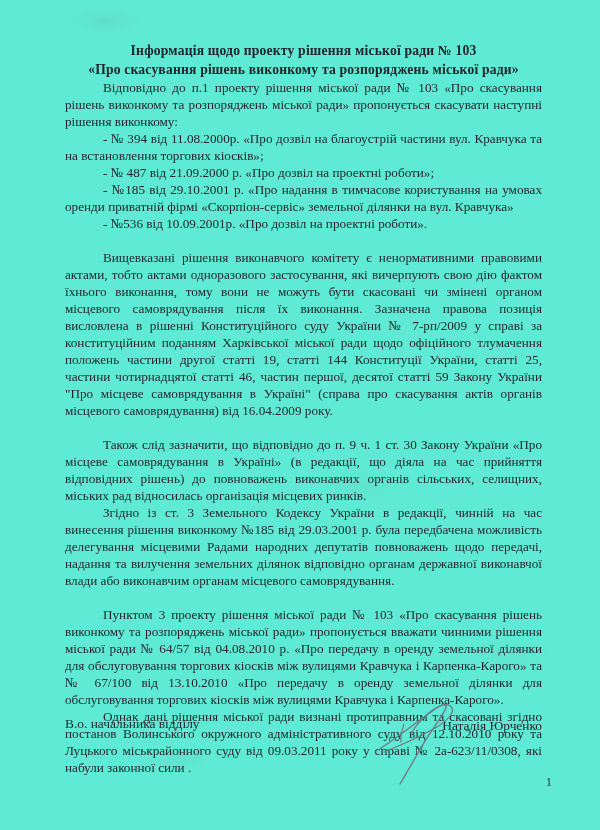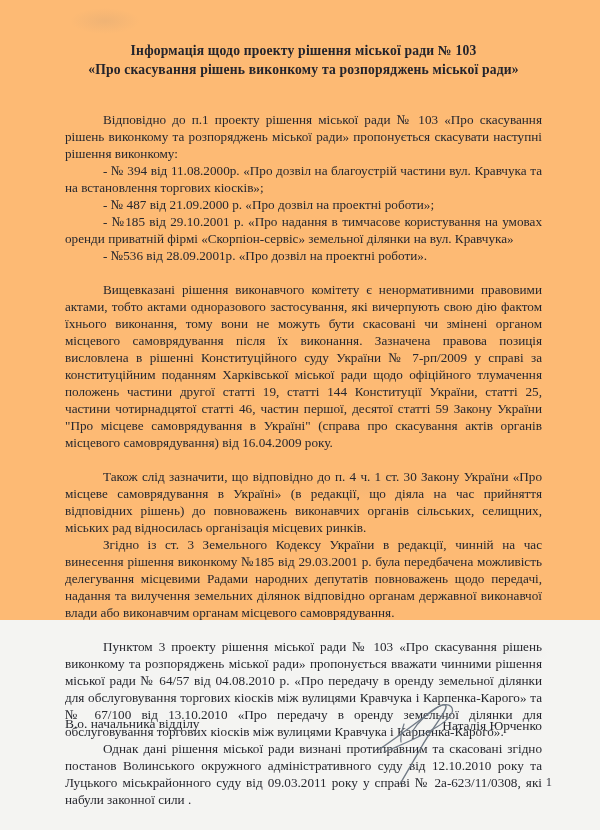"Інформація щодо проекту рішення міської" .page { background: #fdba74 -> #5eead4; height: 620px -> 830px }
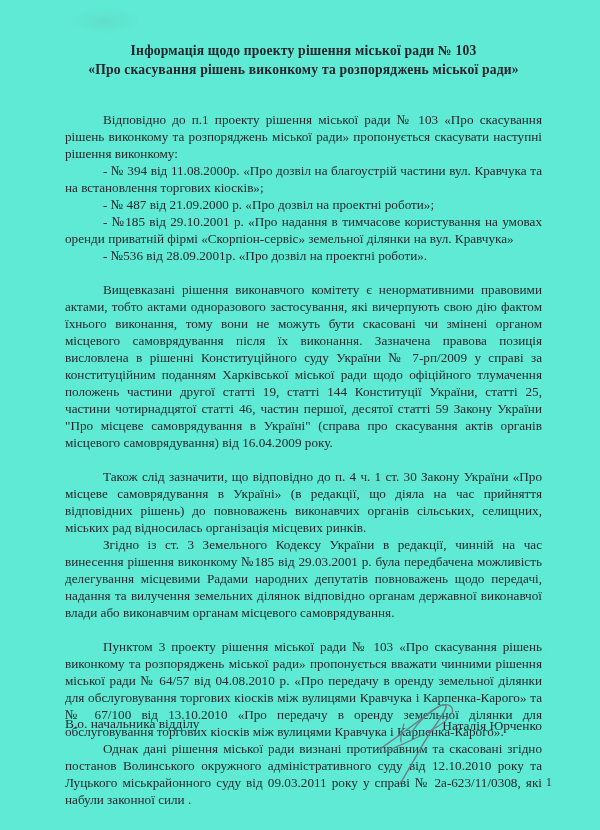"Відповідно до п.1 проекту рішення" .body-text { margin-top: 32px -> 0 }
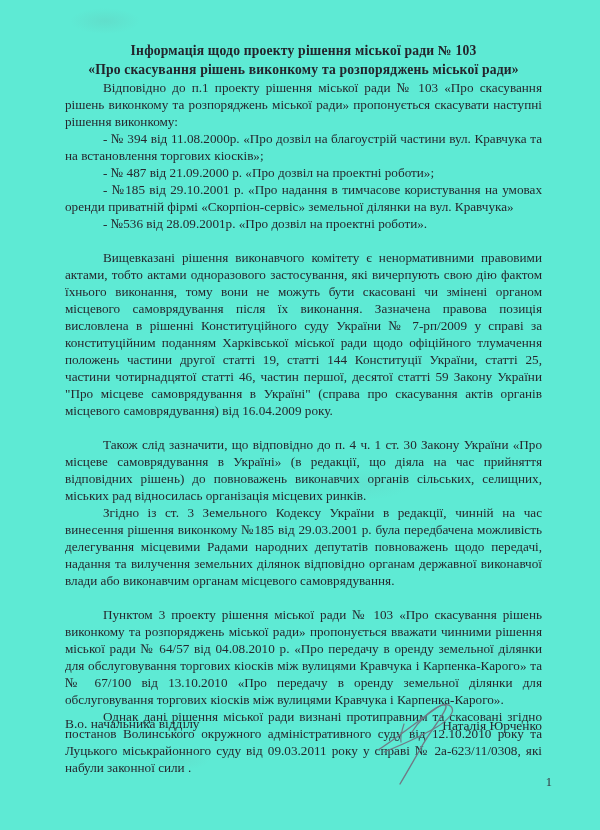"- №536 від 28.09.2001р. «Про" p.para { text: 28.09.2001р -> 10.09.2001р }
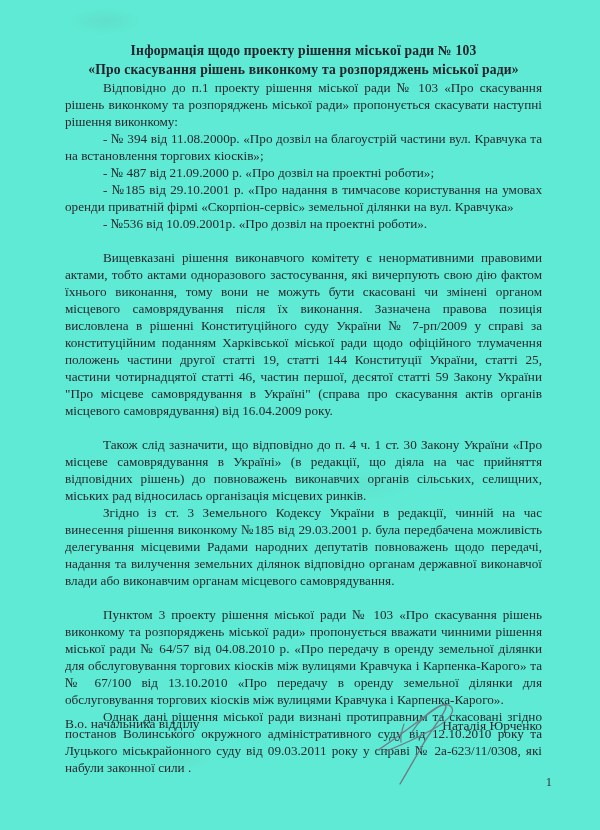"Також слід зазначити, що відповідно" p.para { text: 4 -> 9 }
